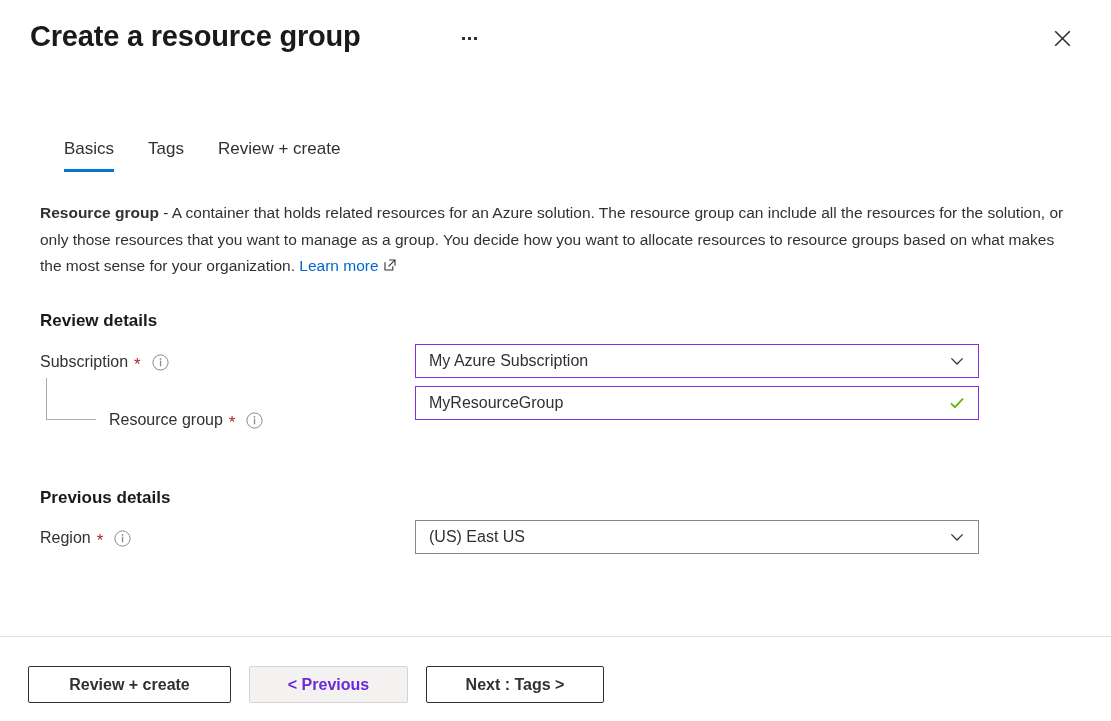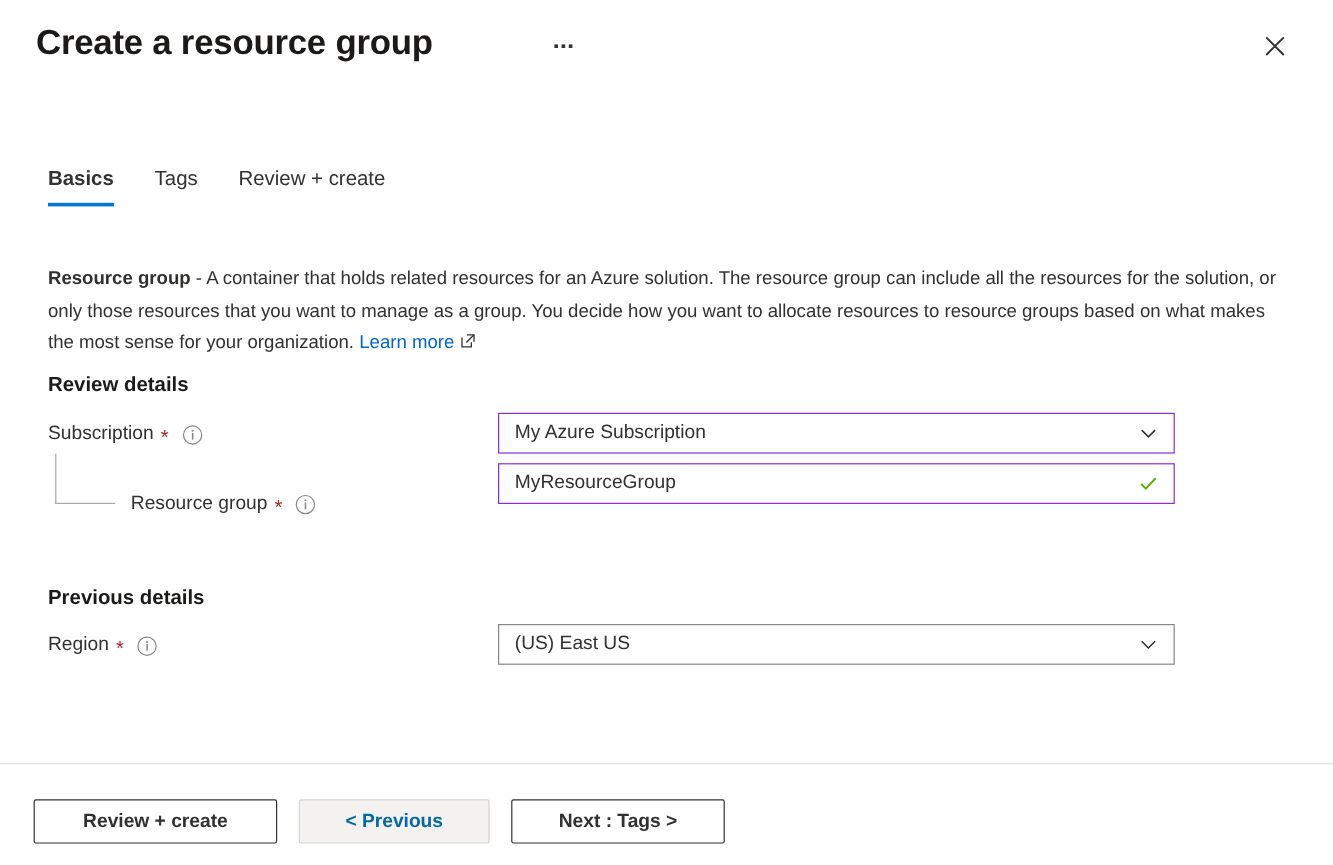"Basics" .tab.active { font-weight: 700 -> 400; margin-left: none -> 24px }
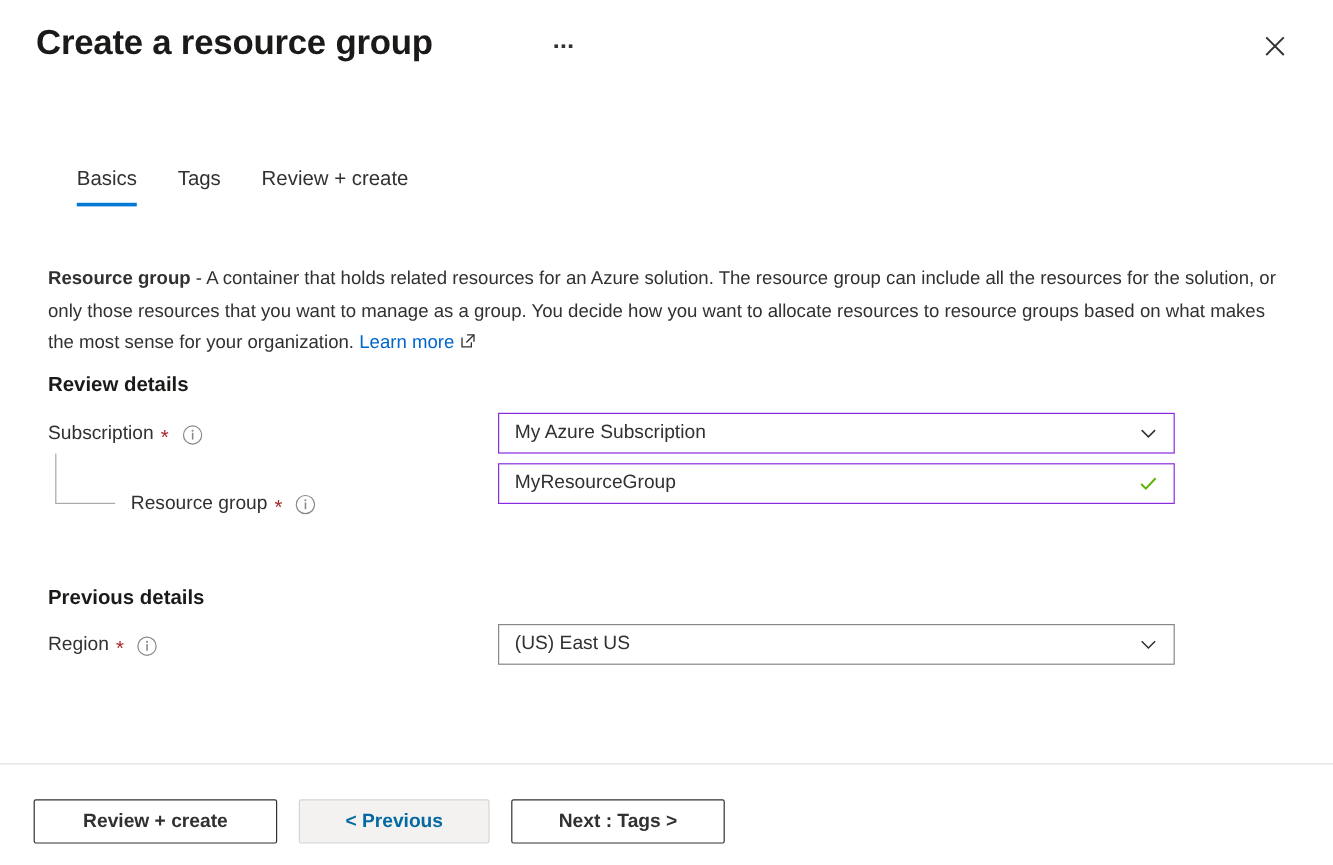"Resource group - A container" .description { margin-top: 20px -> none }
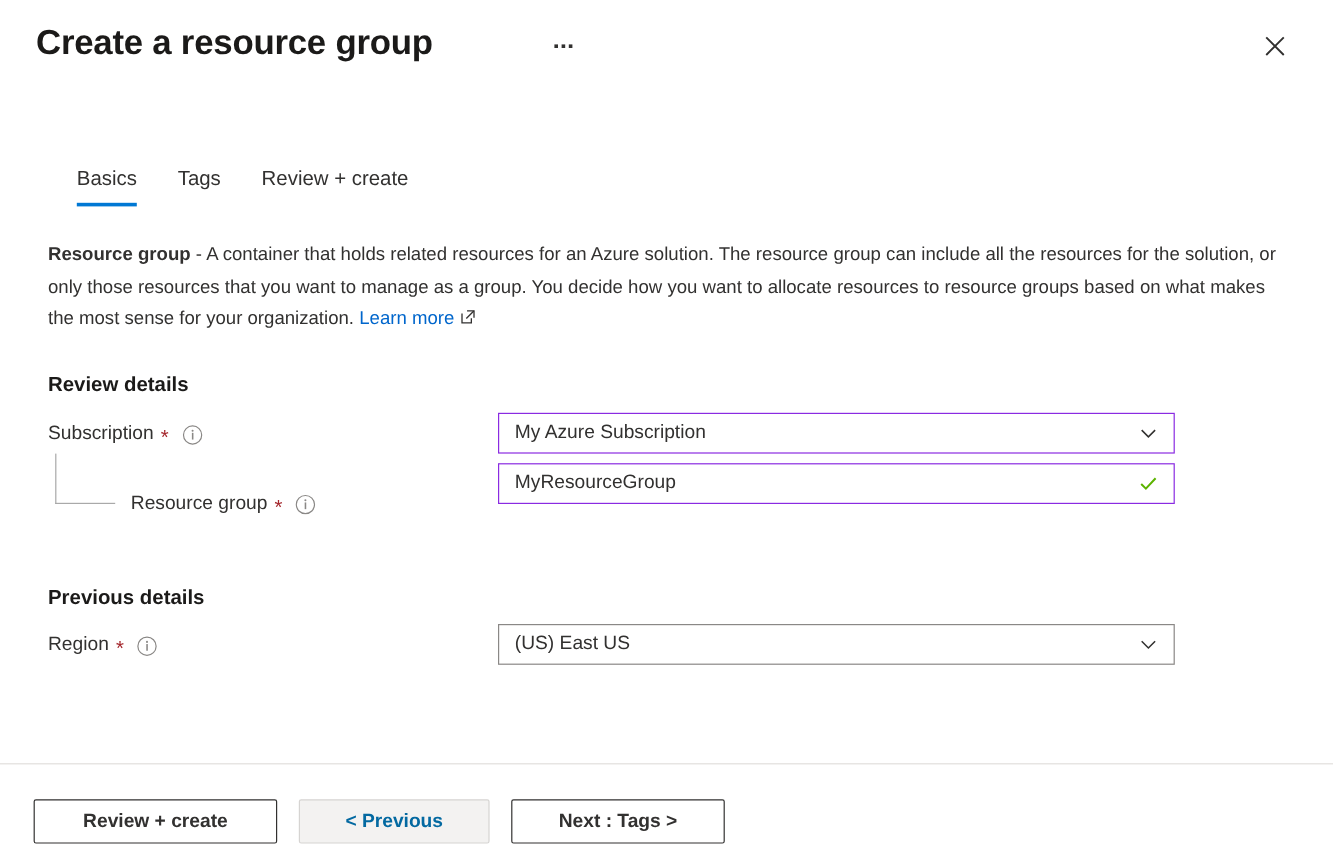"< Previous" .btn.disabled { color: #0369a1 -> #6d28d9 }
